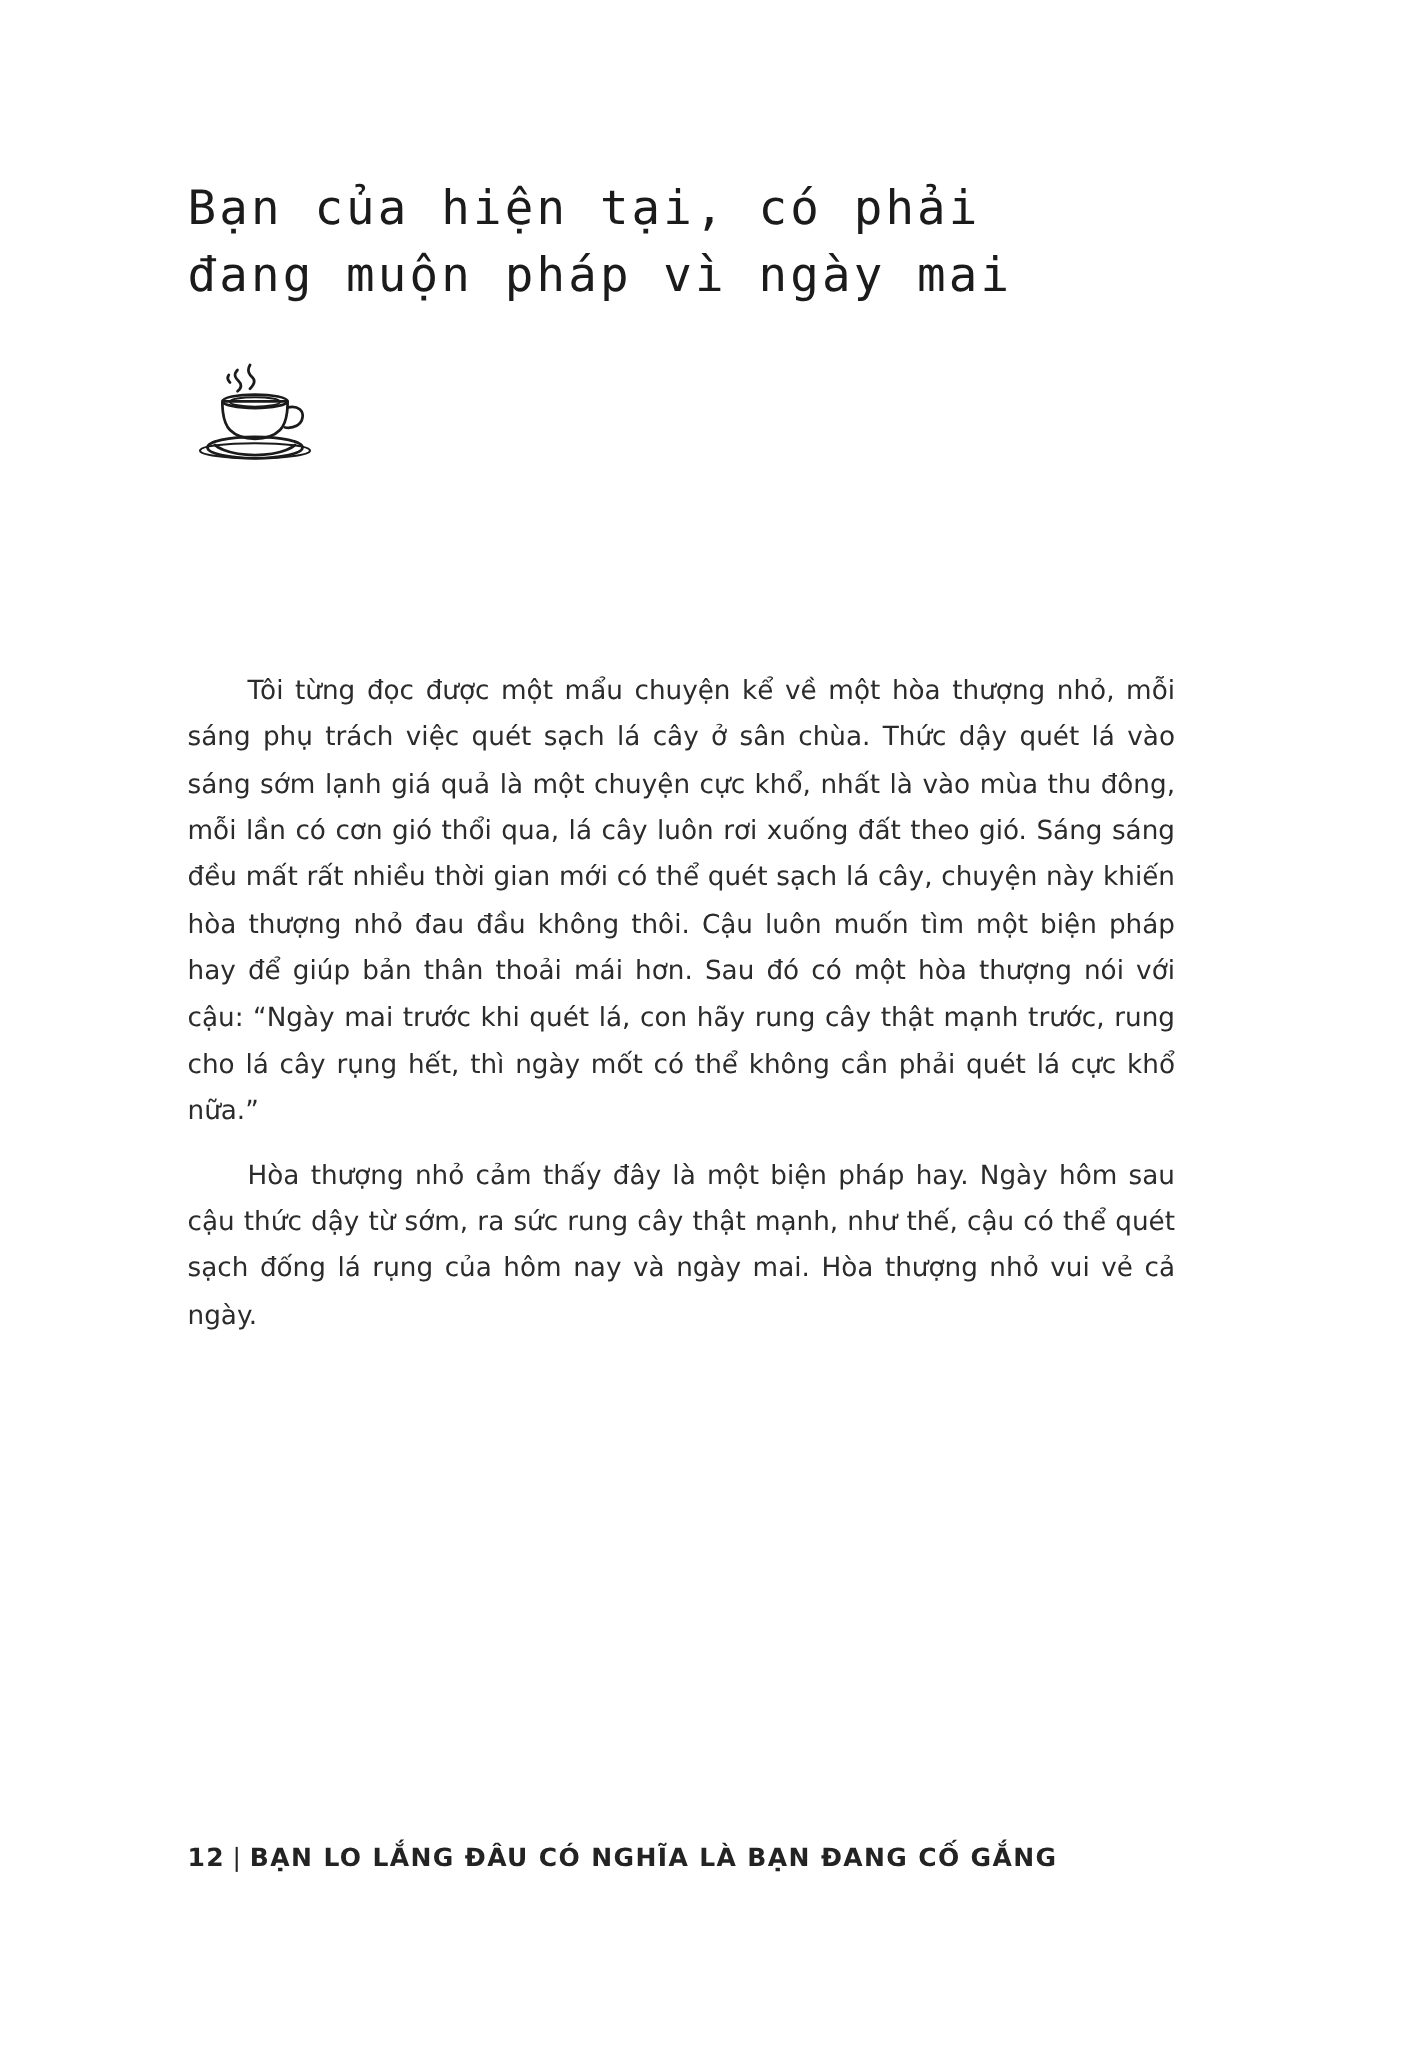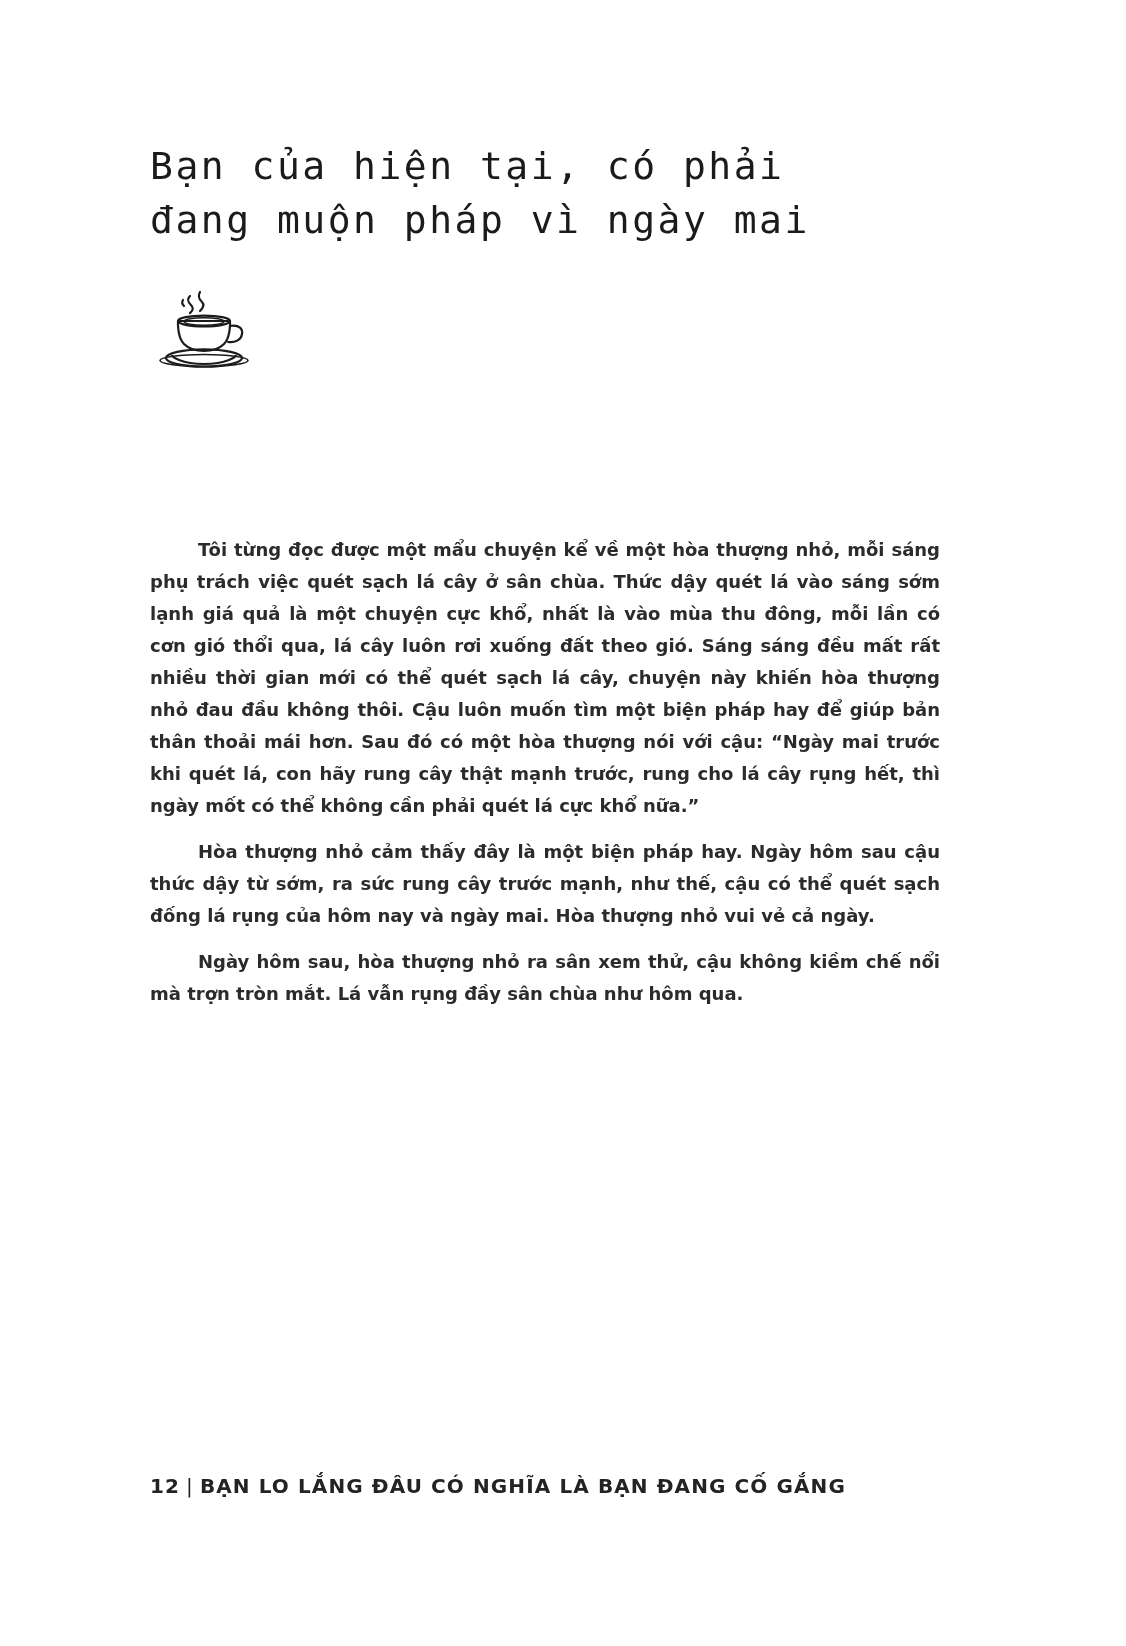"Tôi từng đọc được một" .body-copy p { font-size: 18px -> 21px; font-weight: 700 -> 400 }
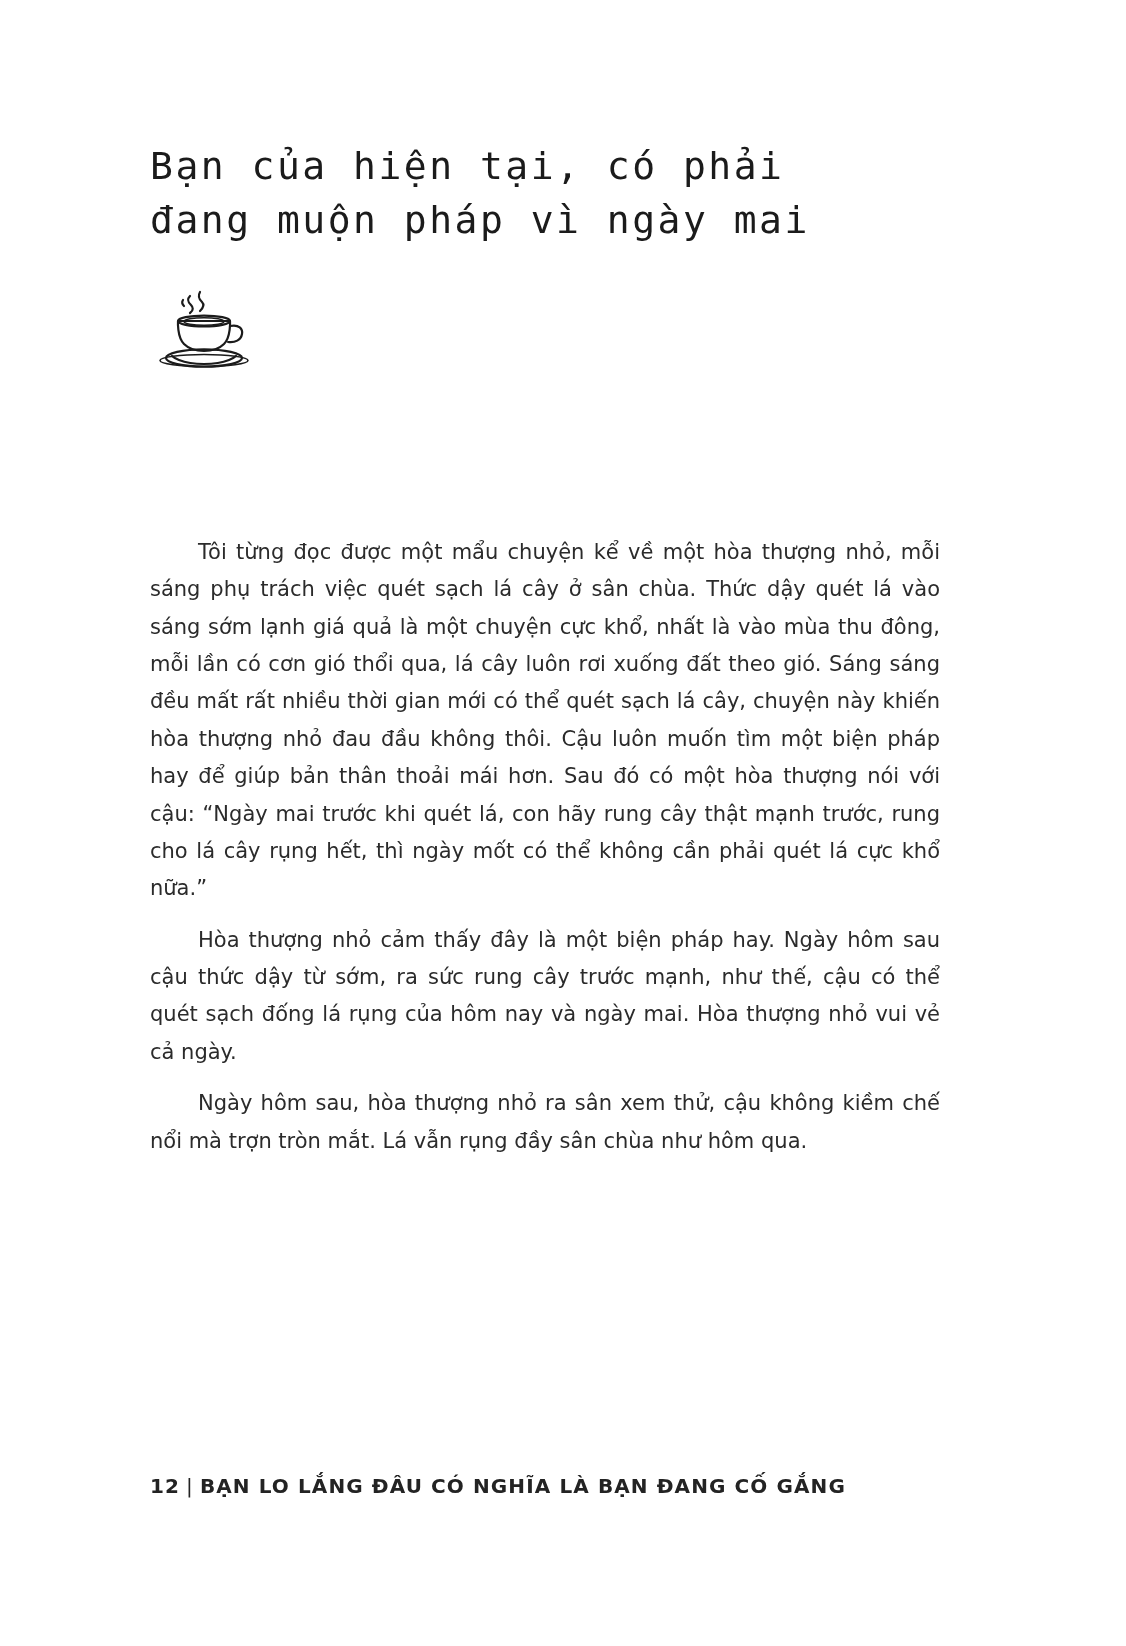"Hòa thượng nhỏ cảm thấy" p { text: trước -> thật }
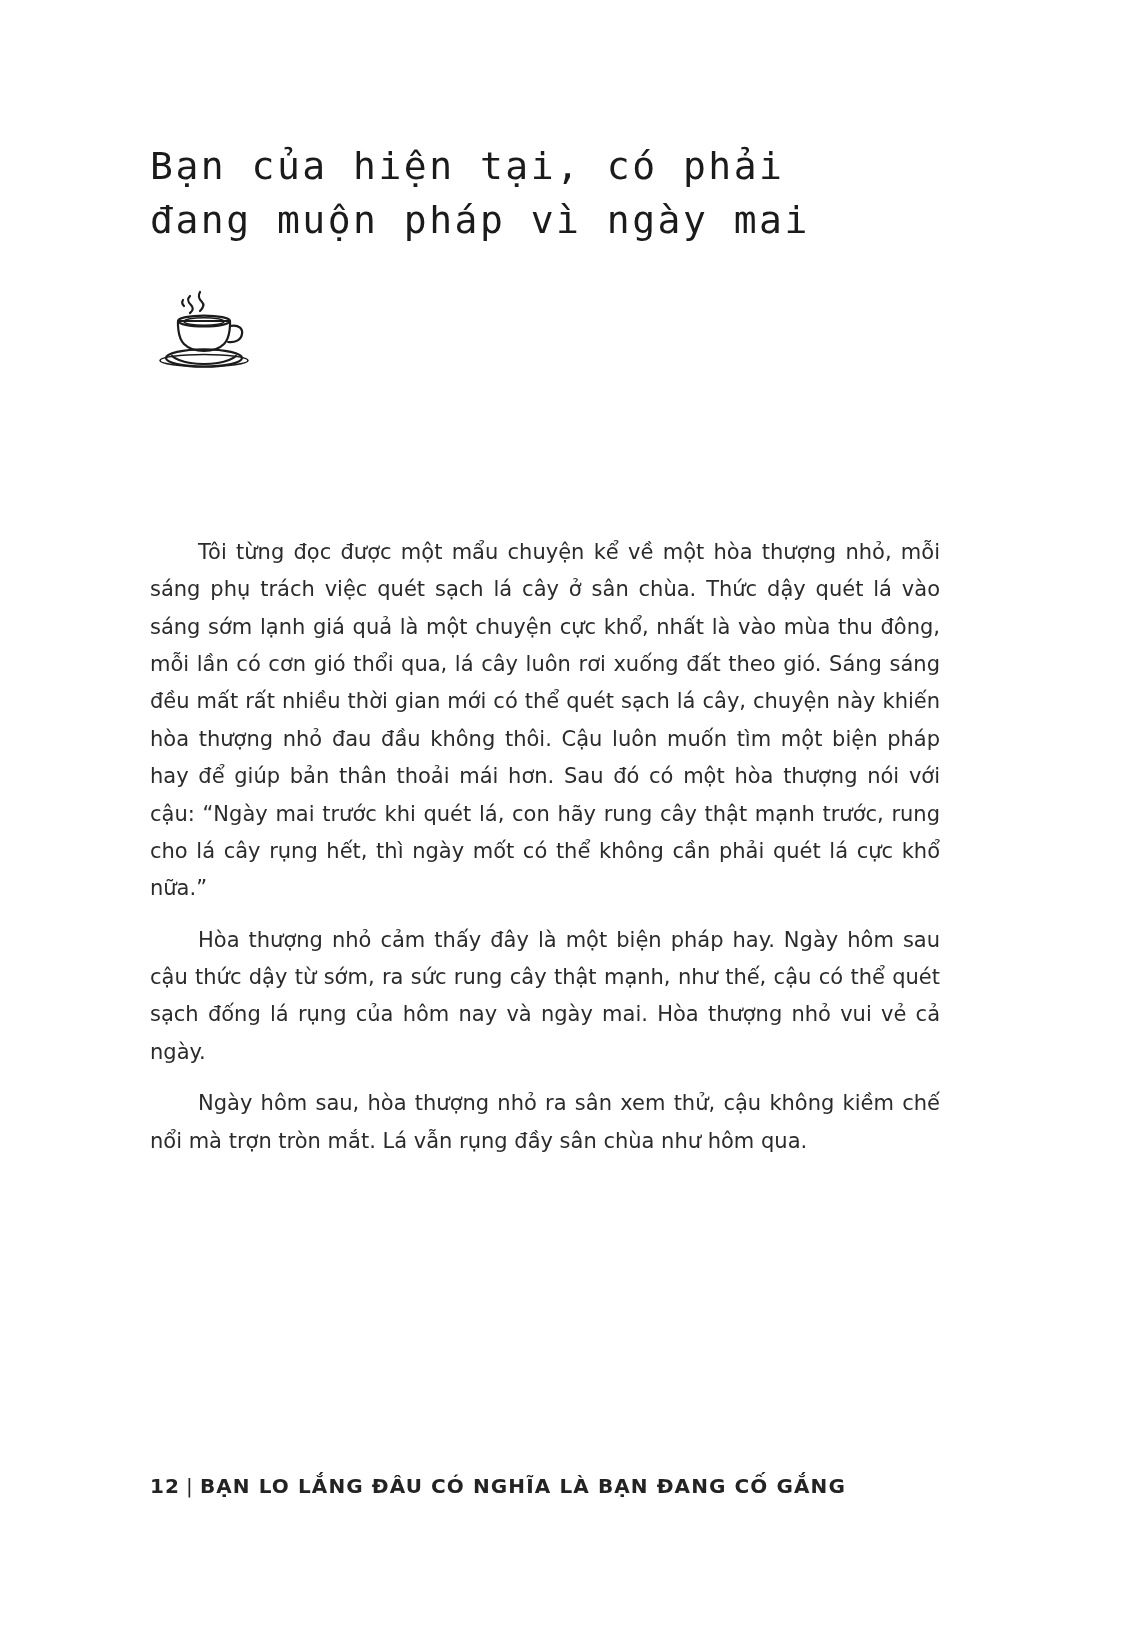"Ngày hôm sau, hòa thượng" p { html: <p>Ngày hôm sau, hòa thượng nhỏ ra sân xem thử, cậu không kiềm chế nổi mà trợn tròn mắt. Lá vẫn rụng đầy sân chùa như hôm qua.</p> -> none }
